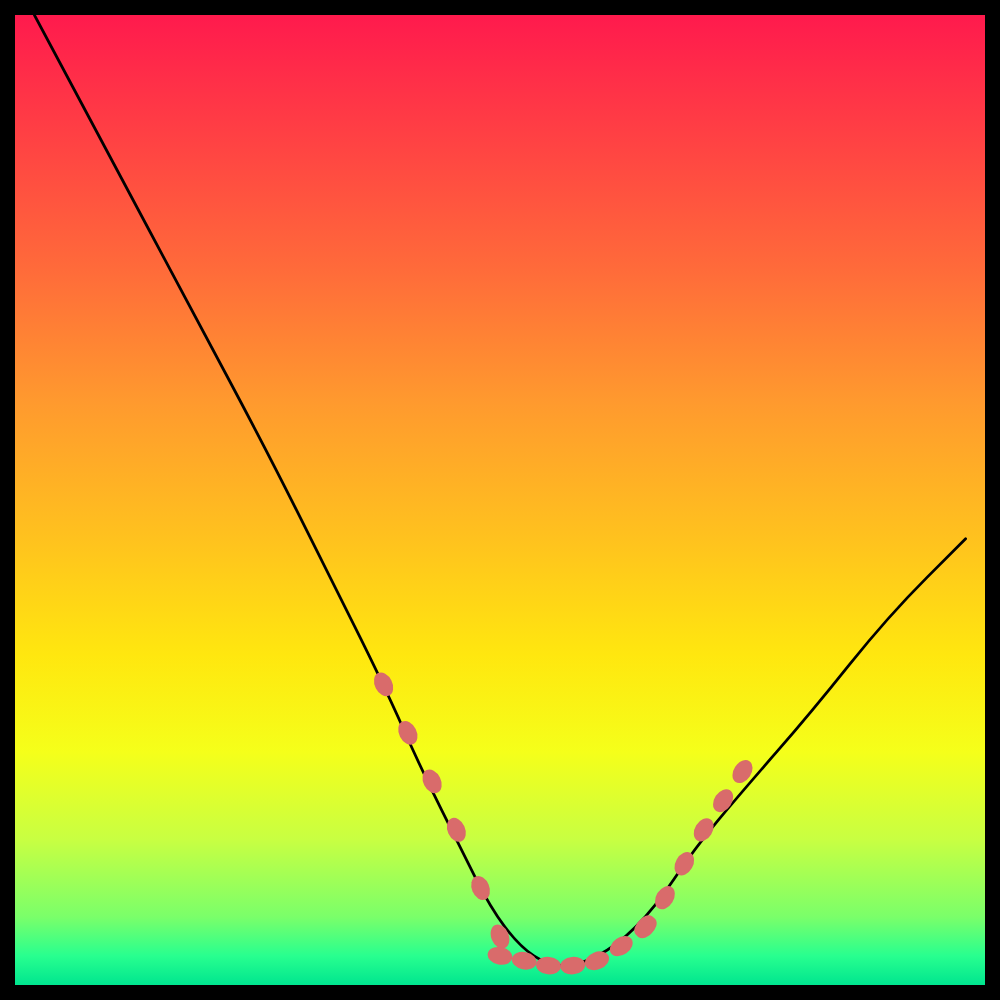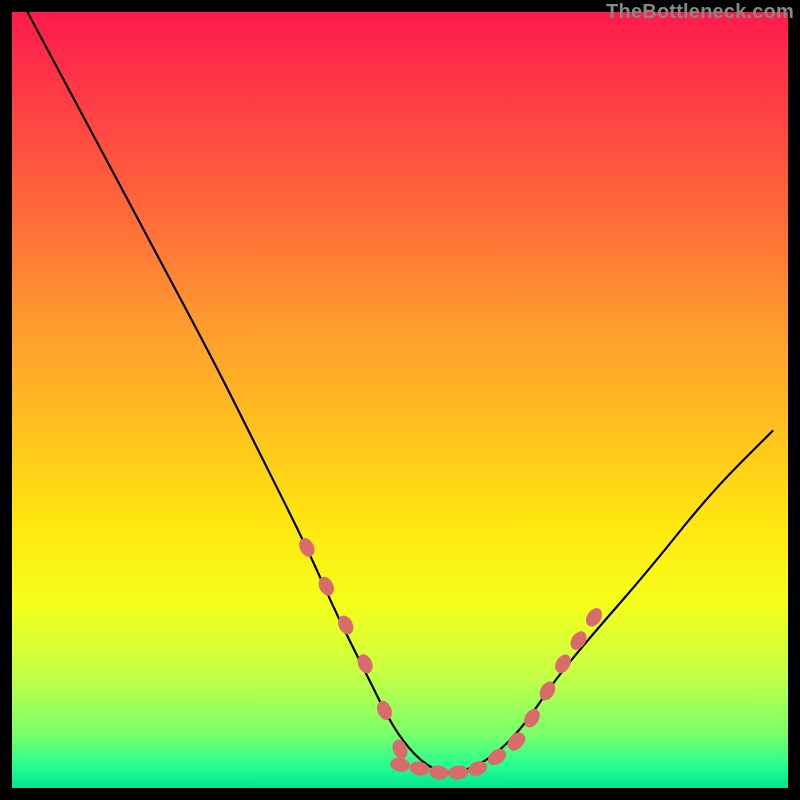"TheBottleneck.com" div.watermark { html: <div>TheBottleneck.com</div> -> none }
